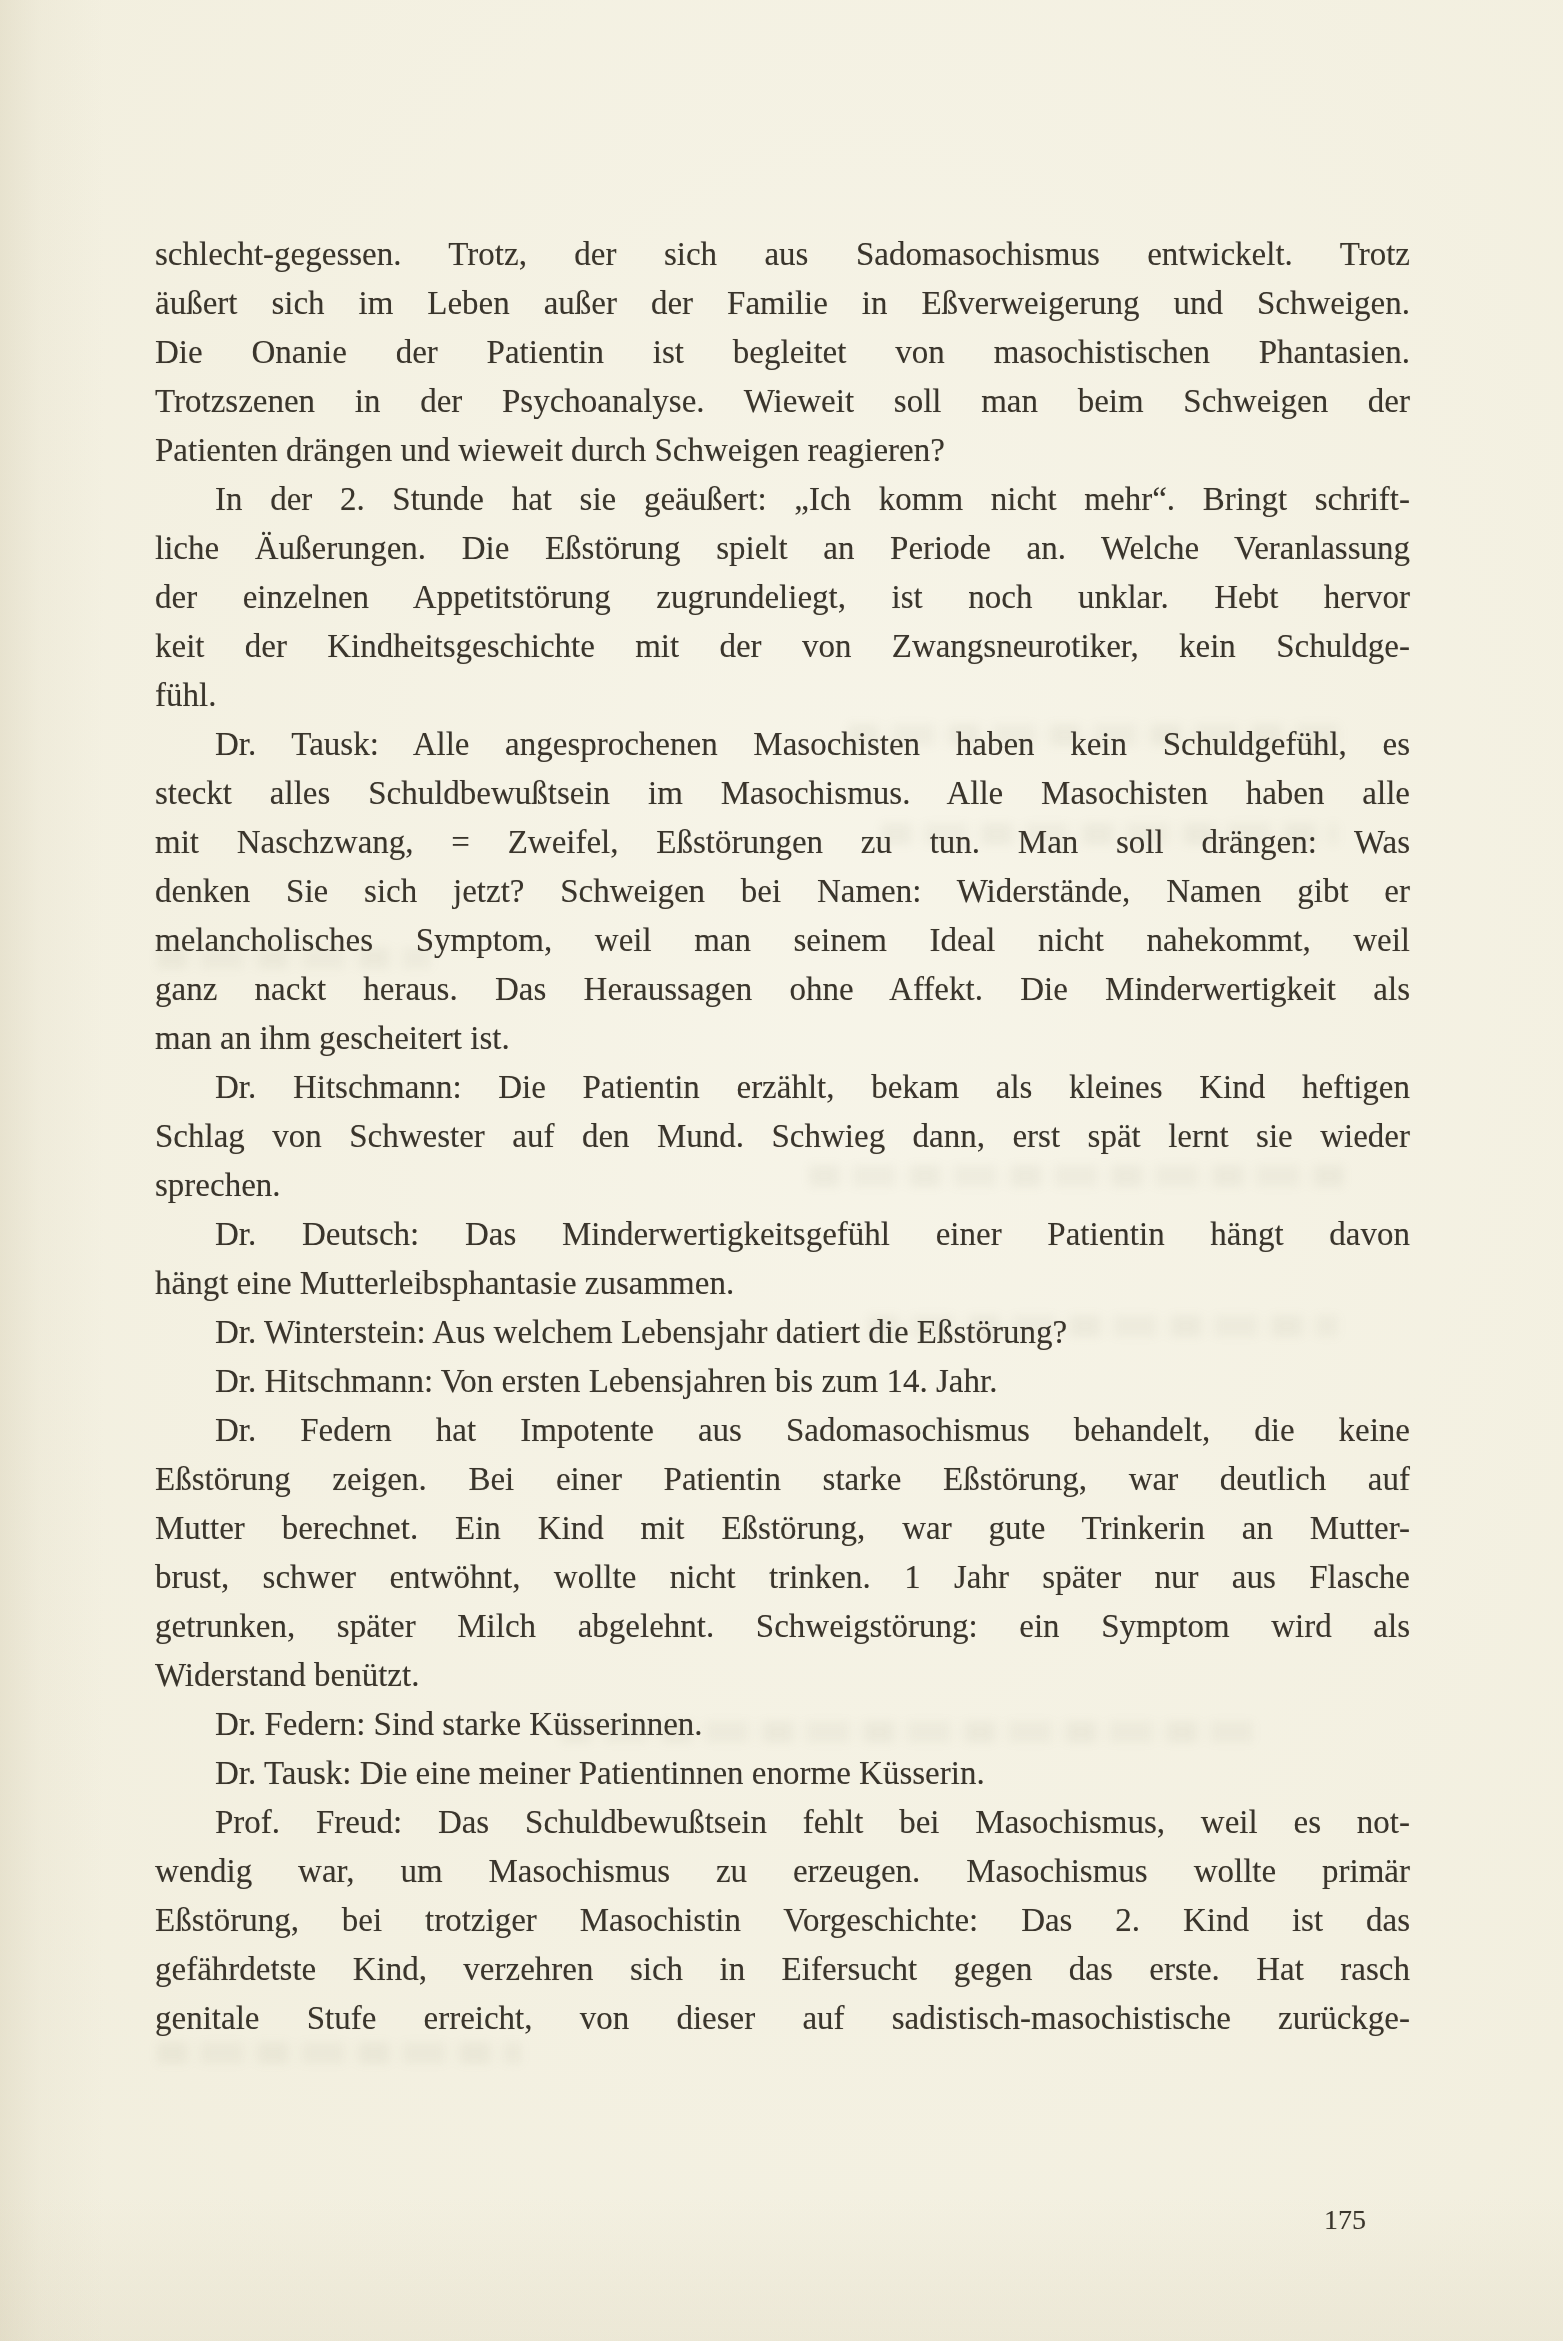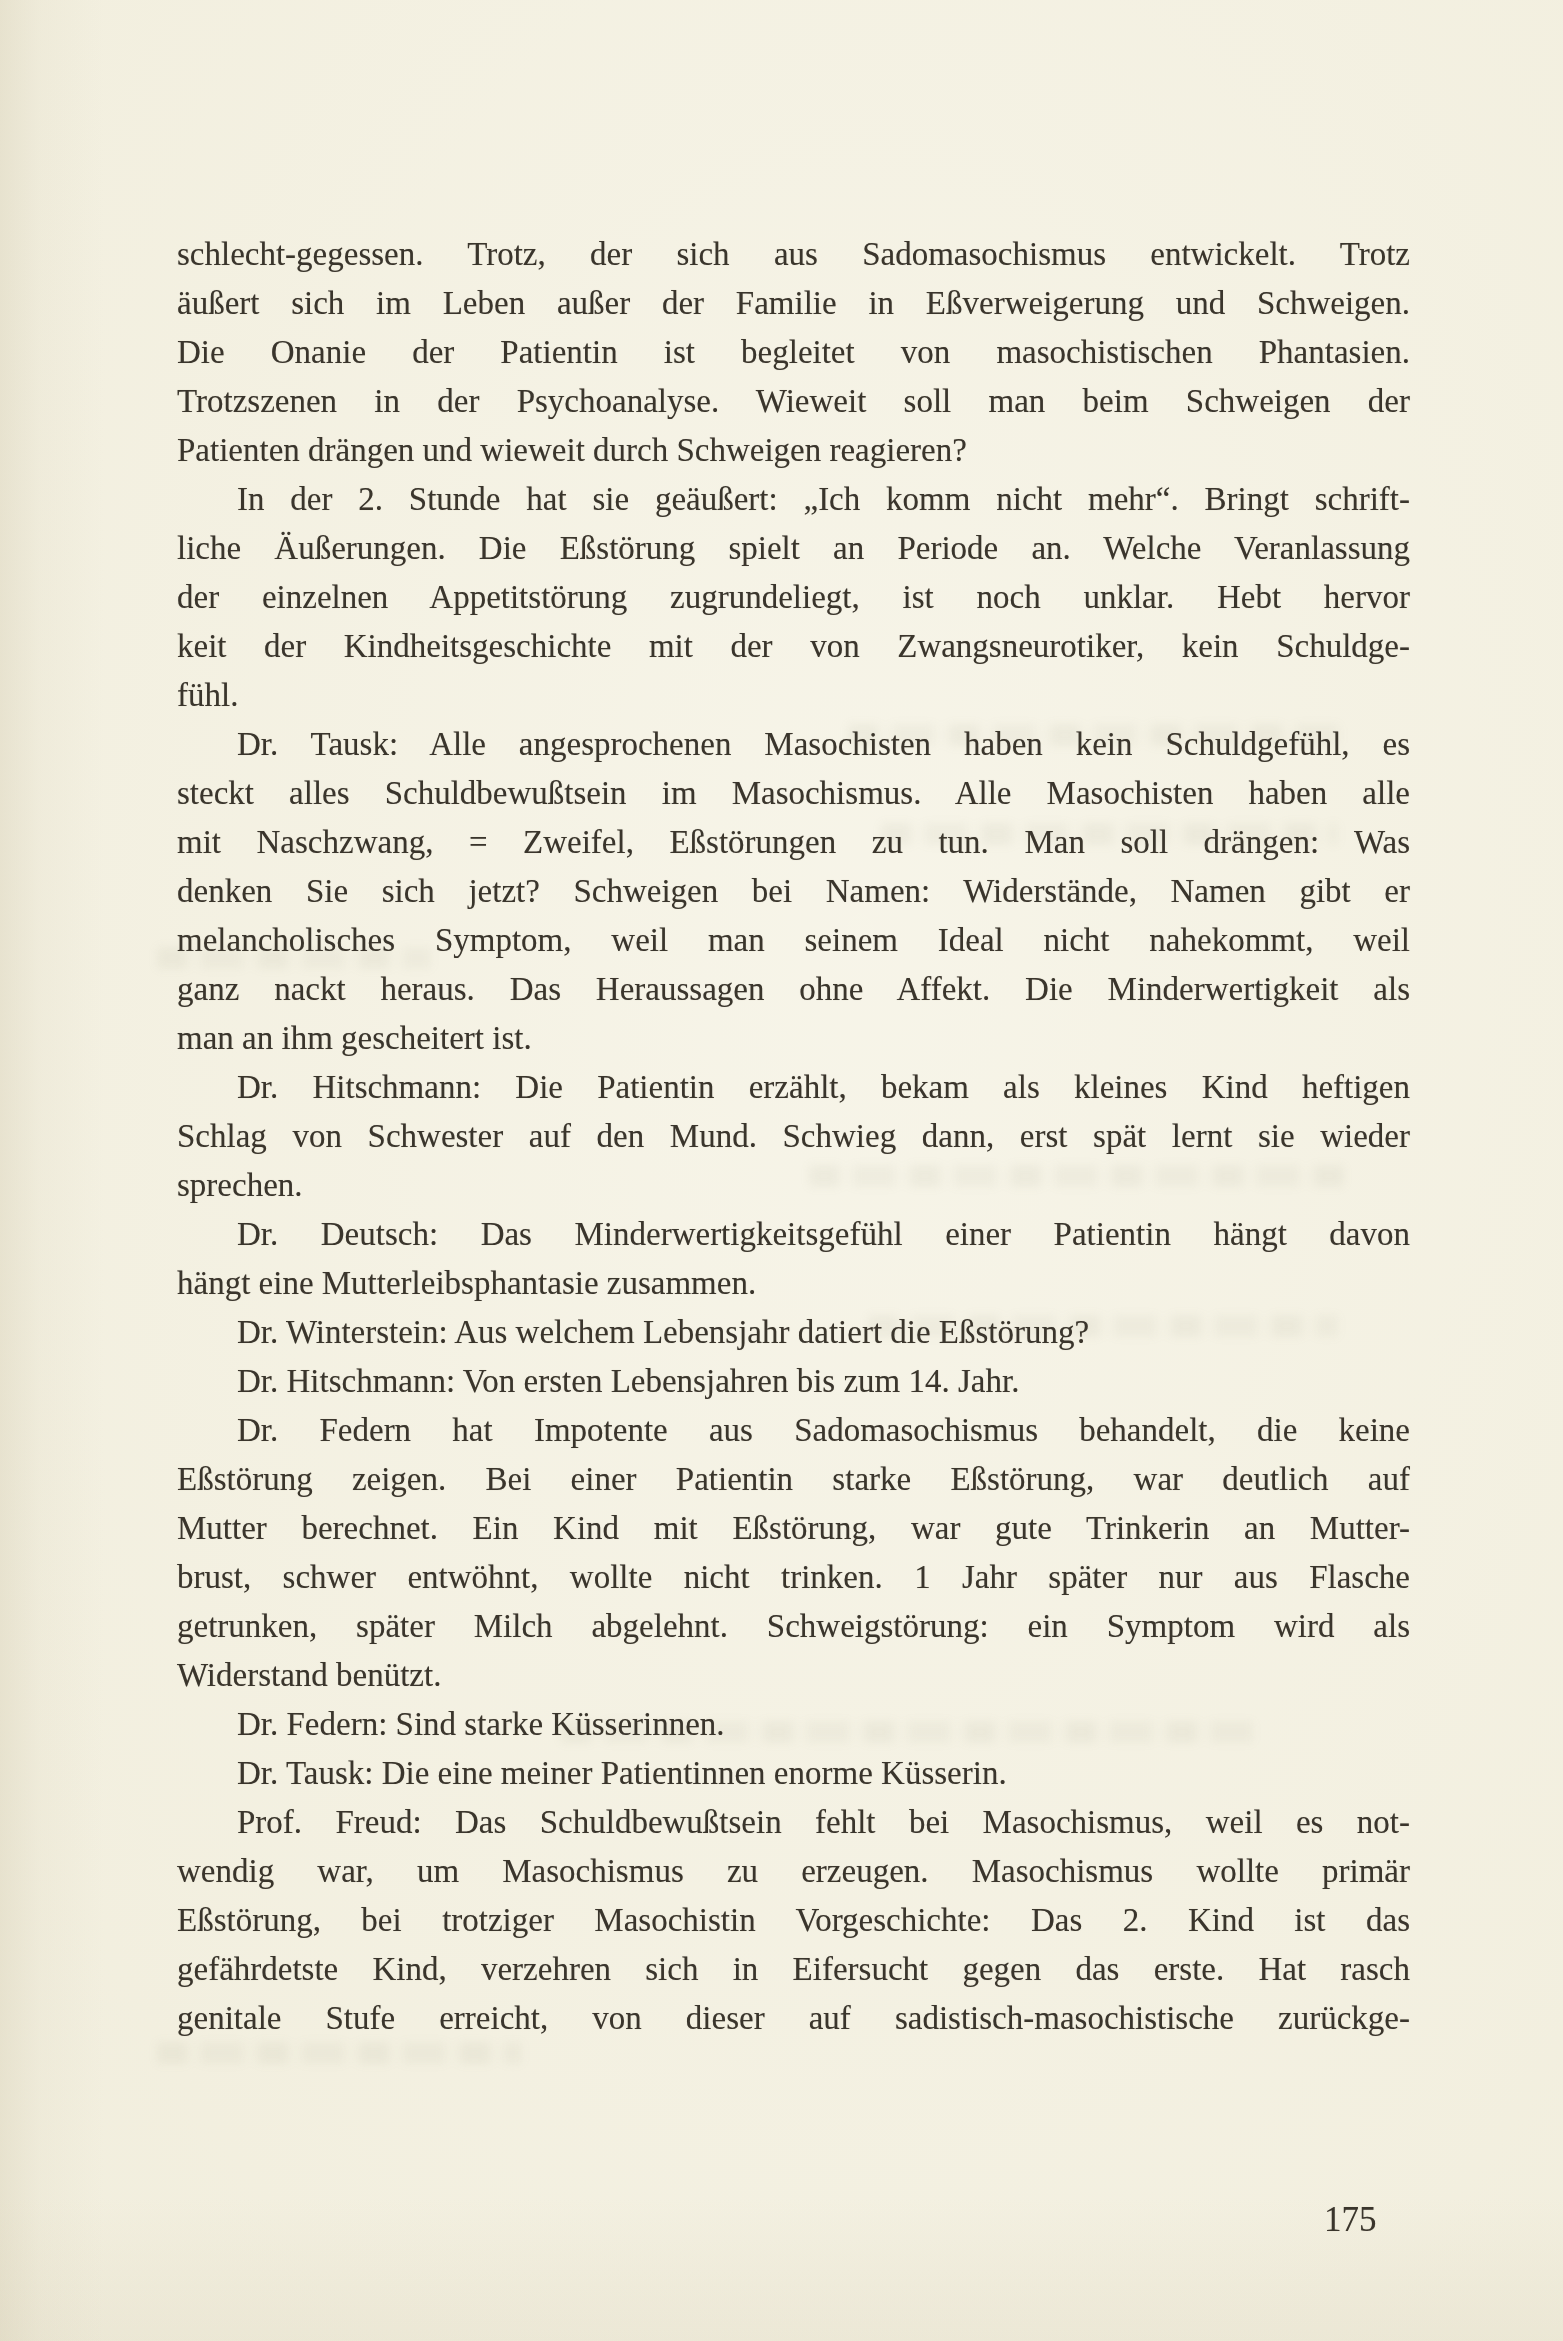"schlecht-gegessen. Trotz, der sich aus" .line { margin-left: 22px -> none }
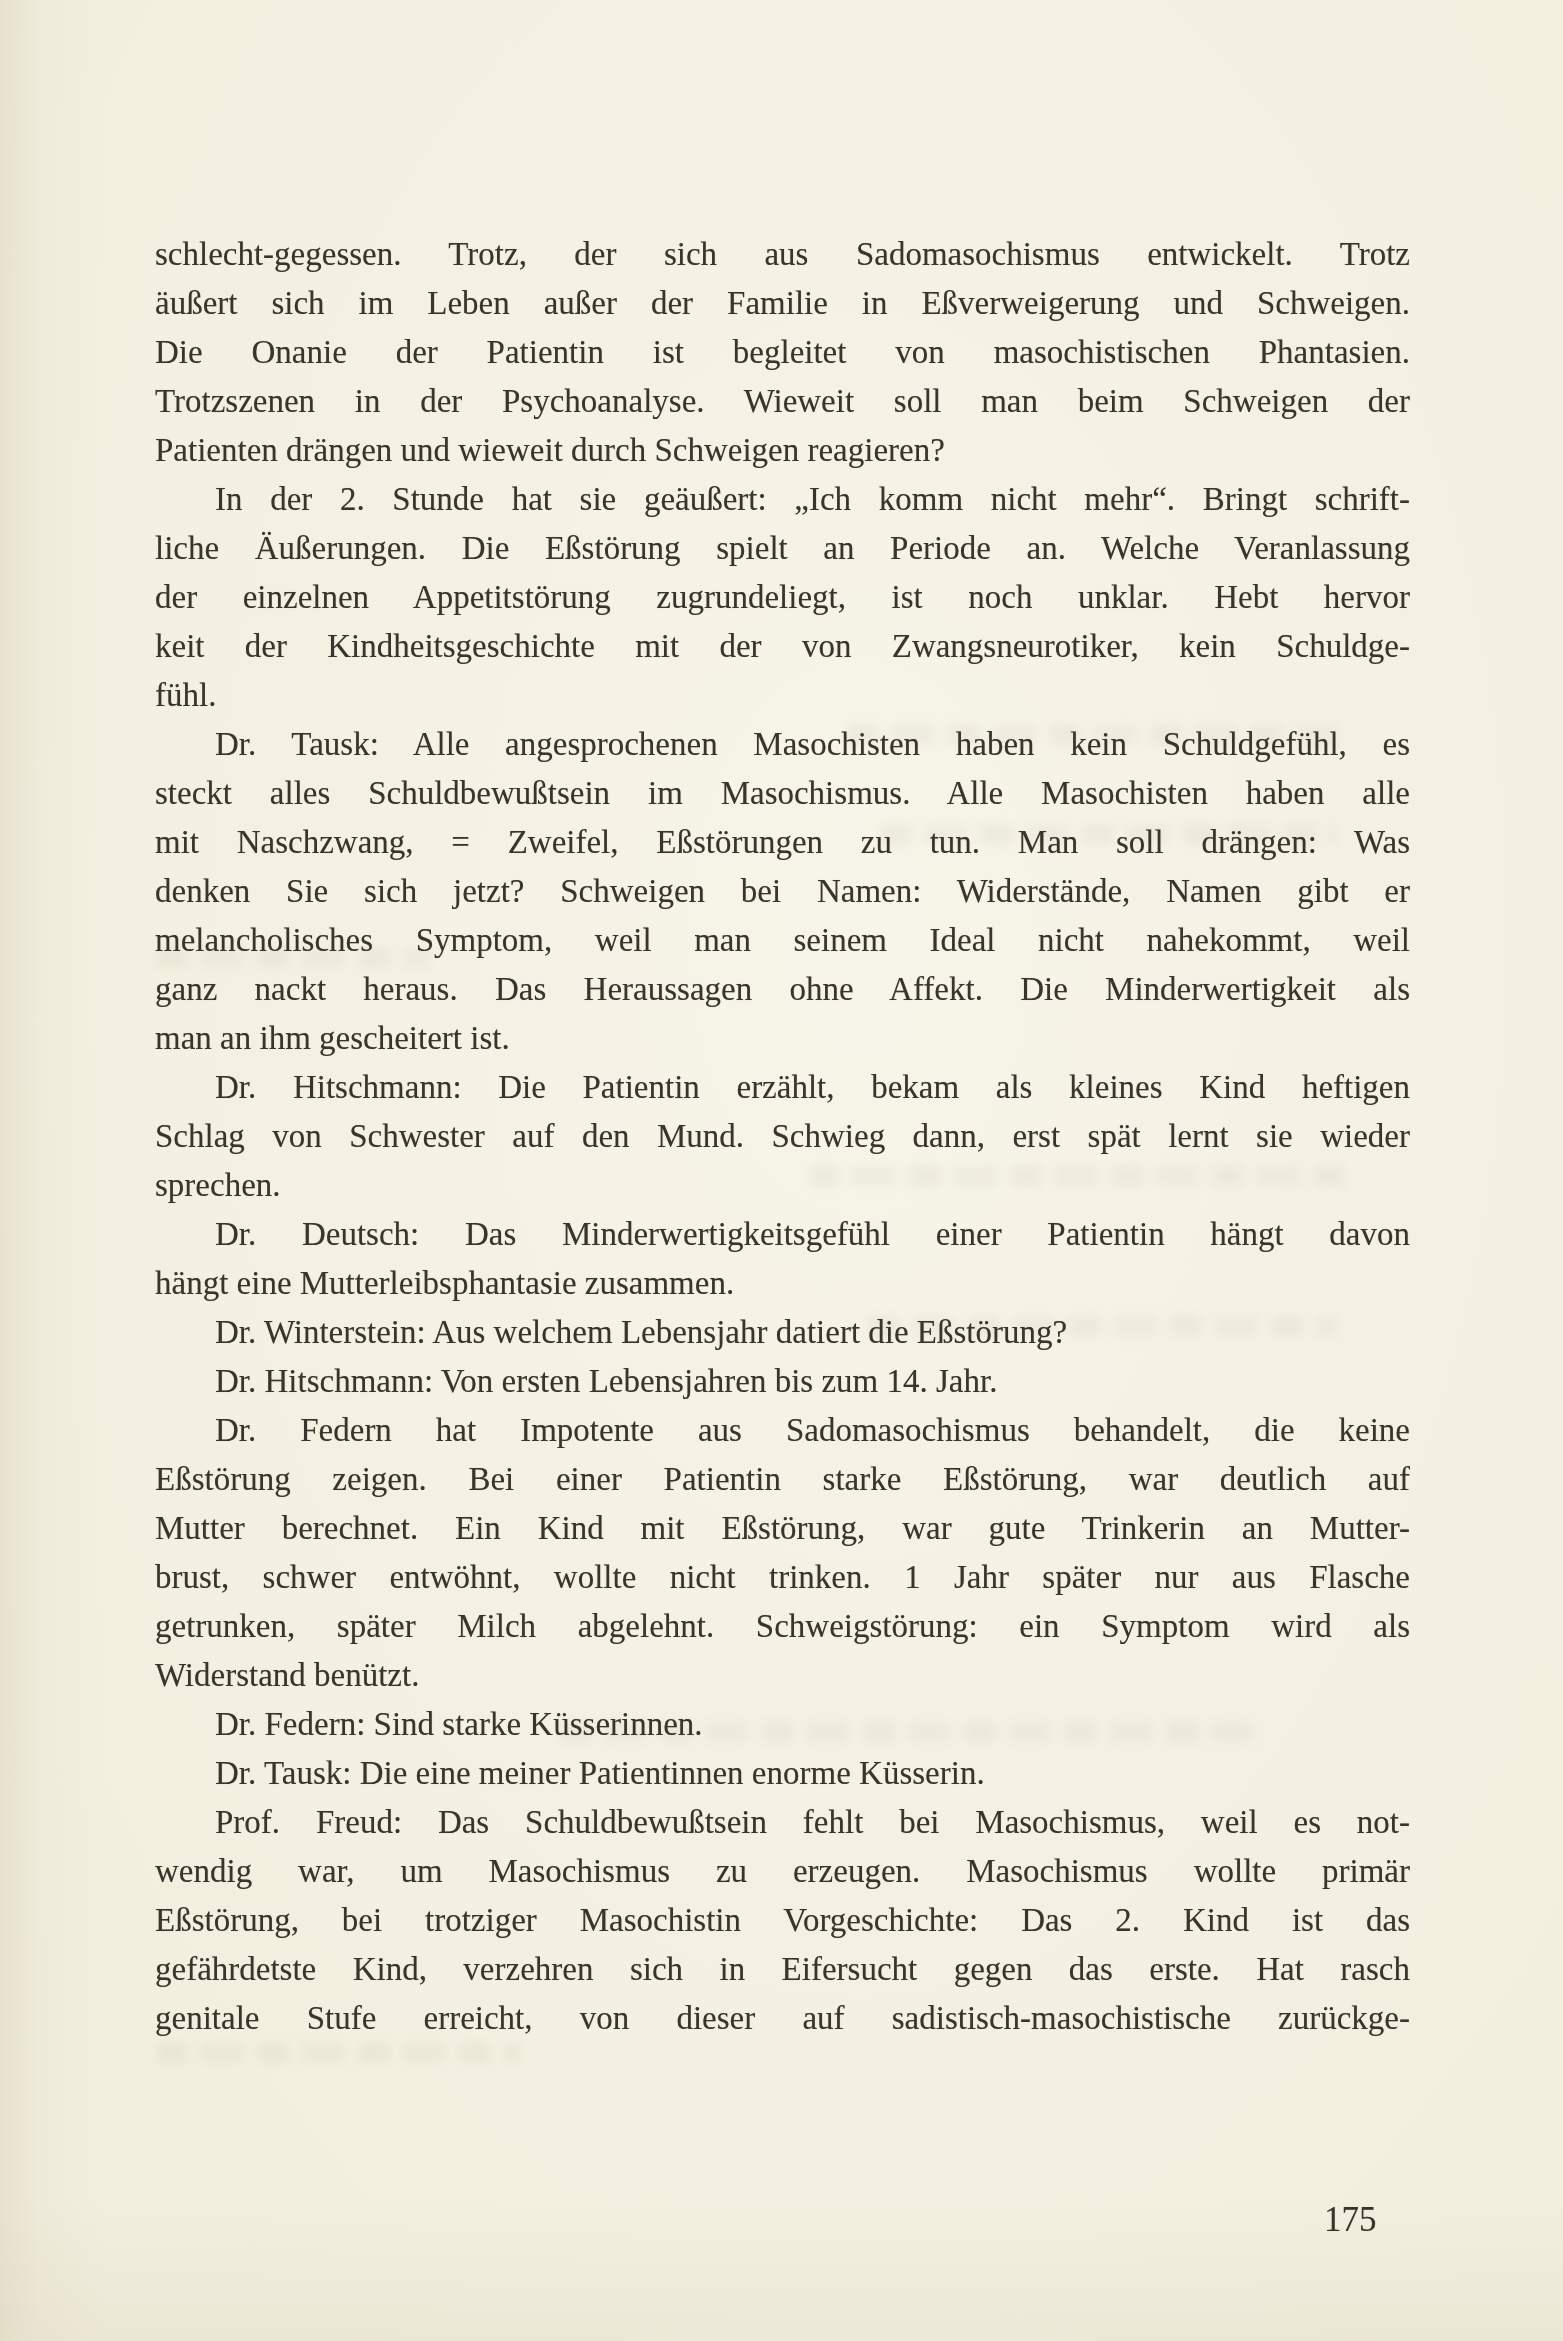"175" .page-number { font-size: 35px -> 28px }
